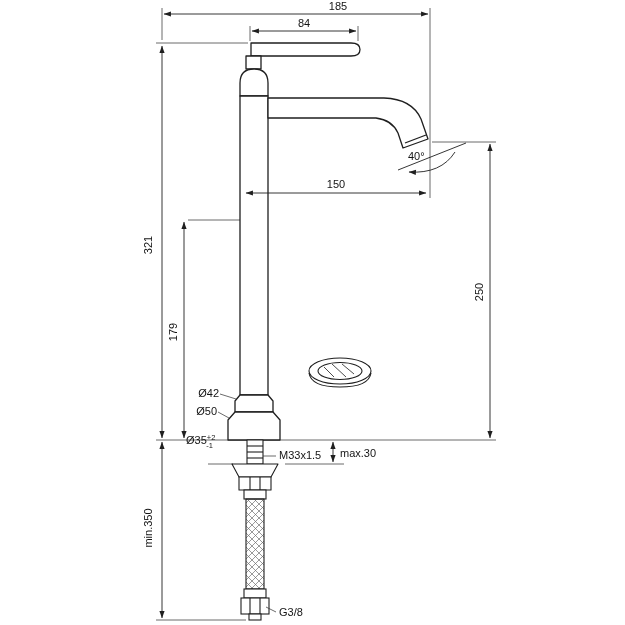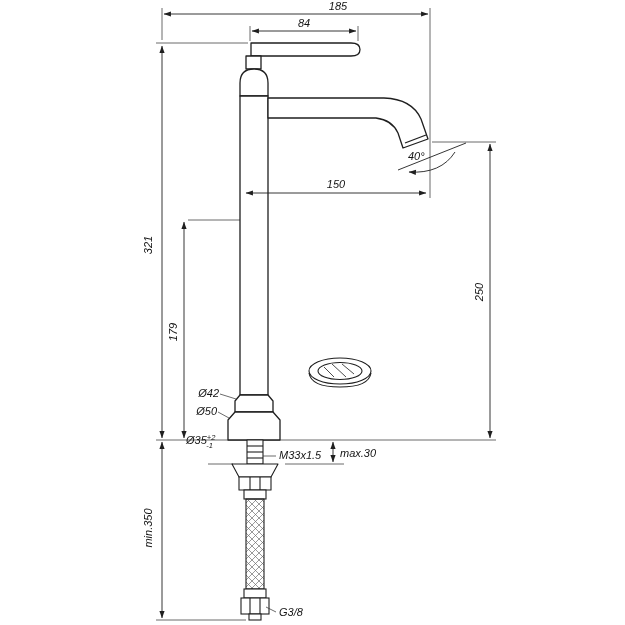"185" .canvas { font-style: italic -> none }
